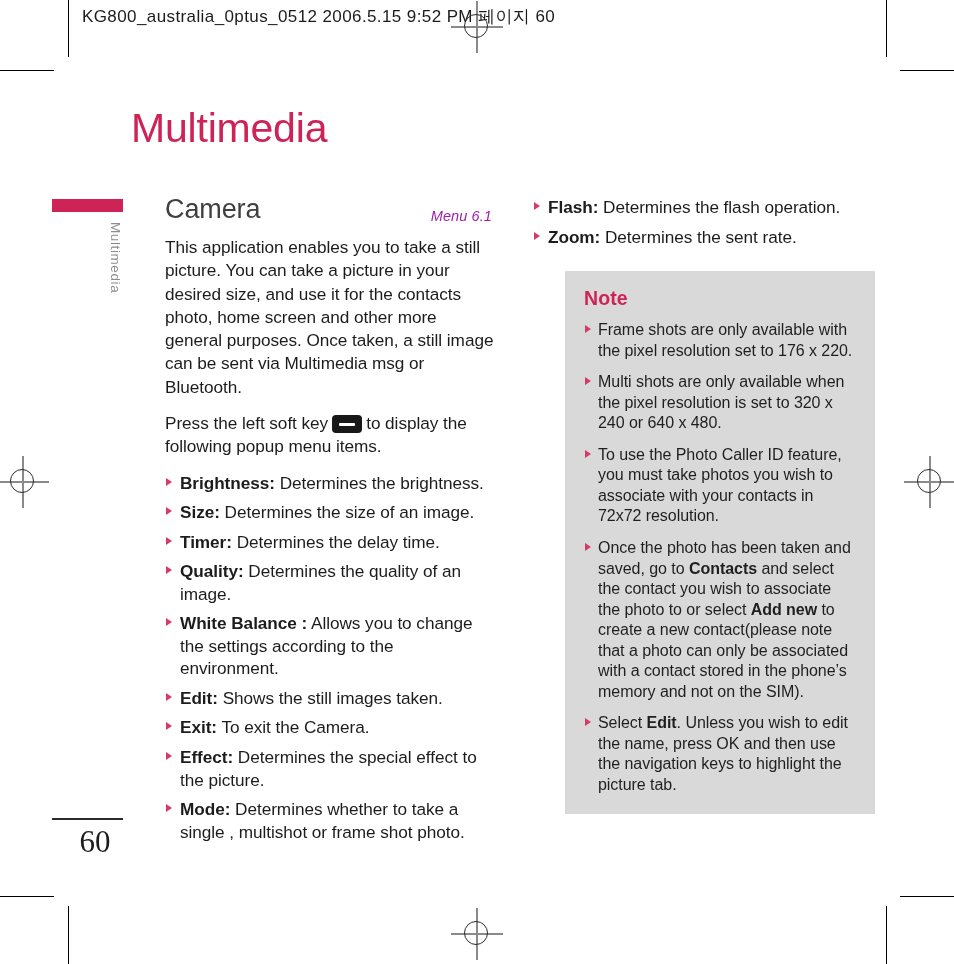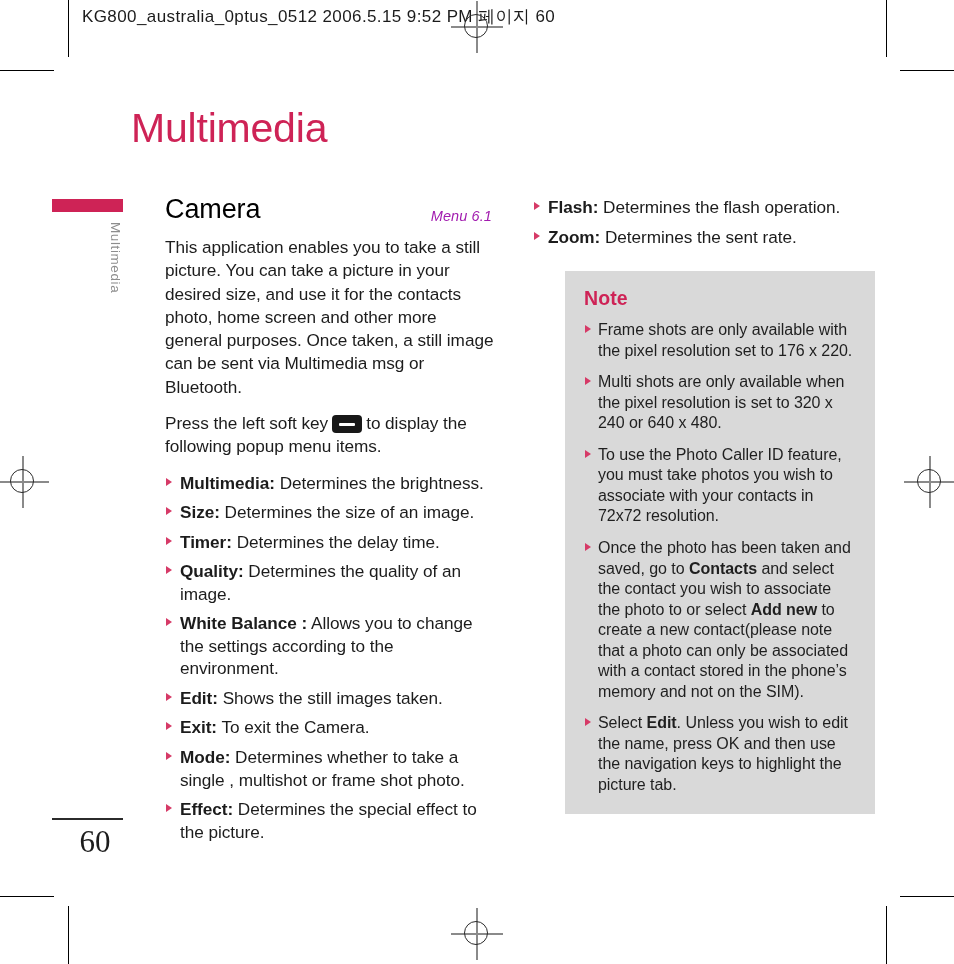"Camera" .section-title { color: #000000 -> #404040 }
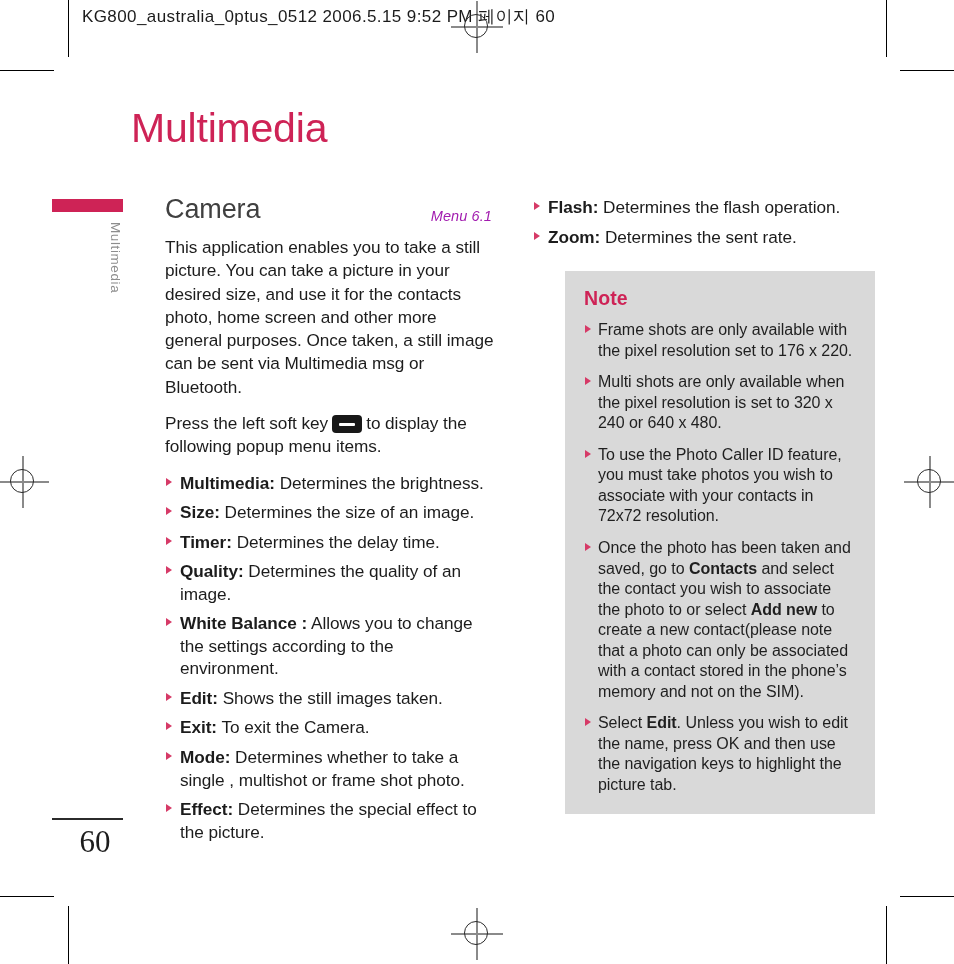"Multimedia:" b { text: Multimedia -> Brightness }
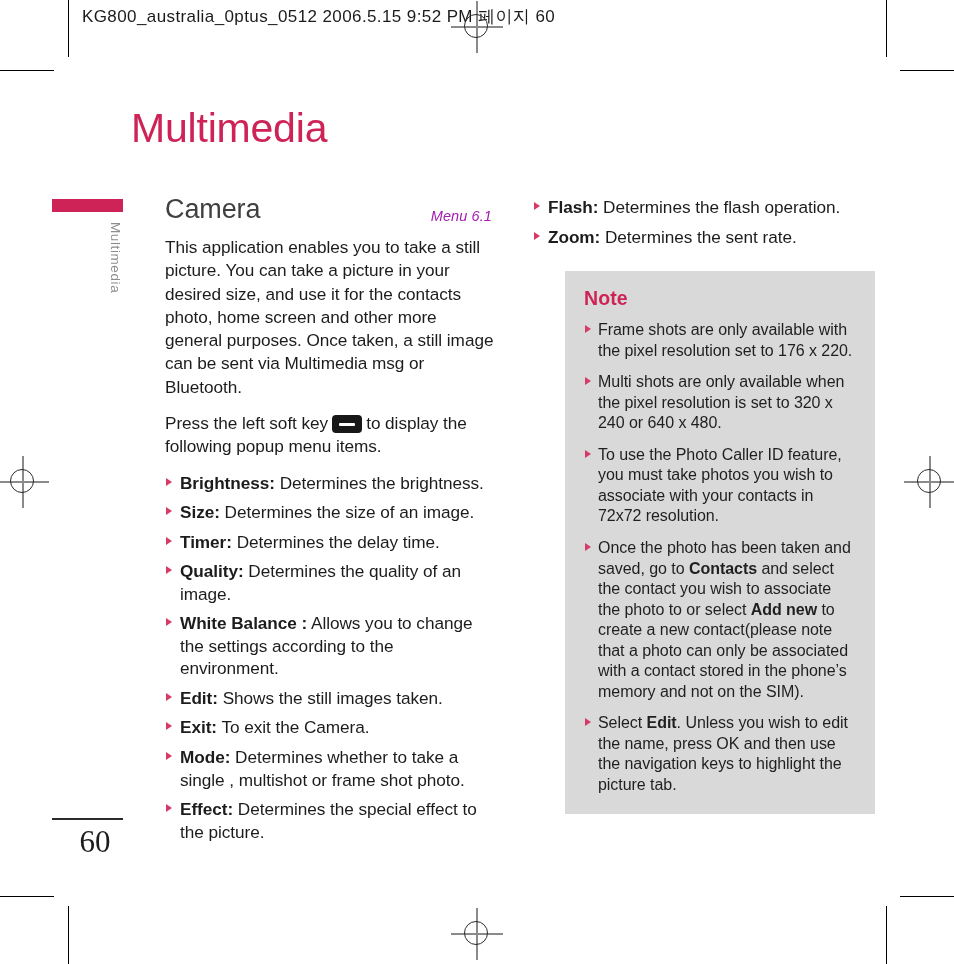"Mode: Determines whether to take" li { order: before "Effect: Determines the special effect" -> after "Effect: Determines the special effect" }
